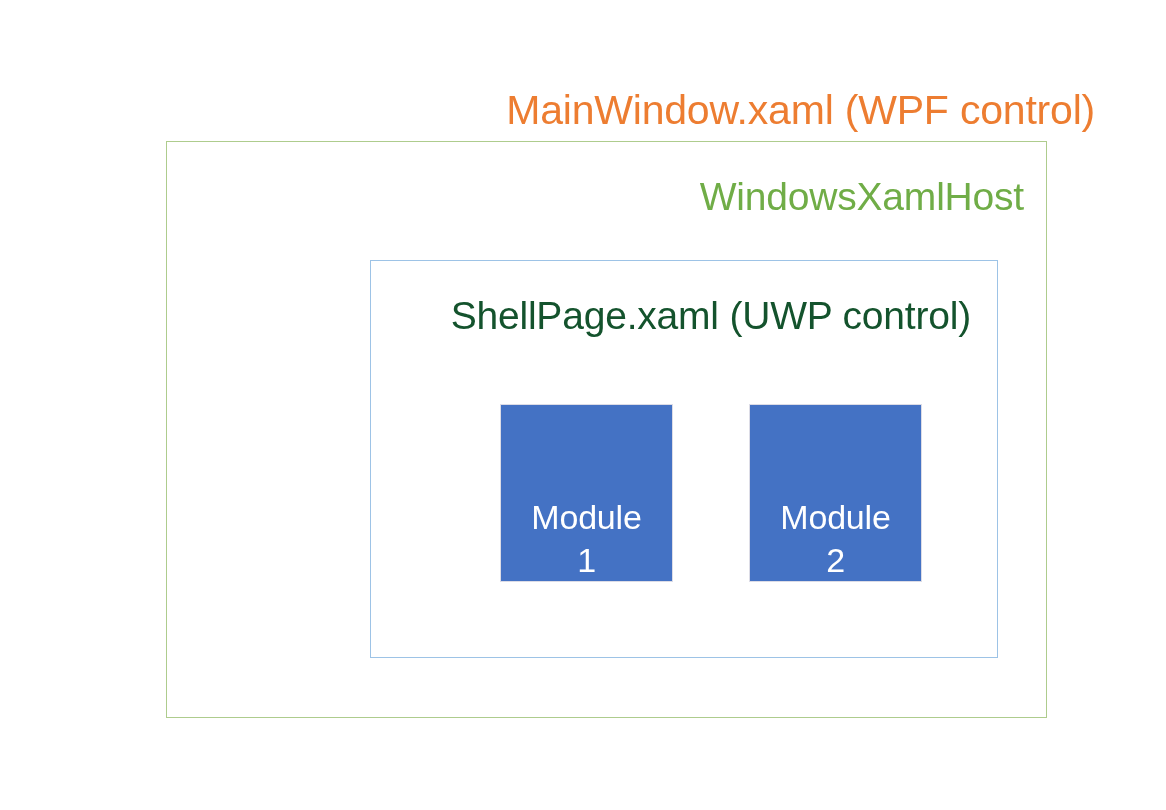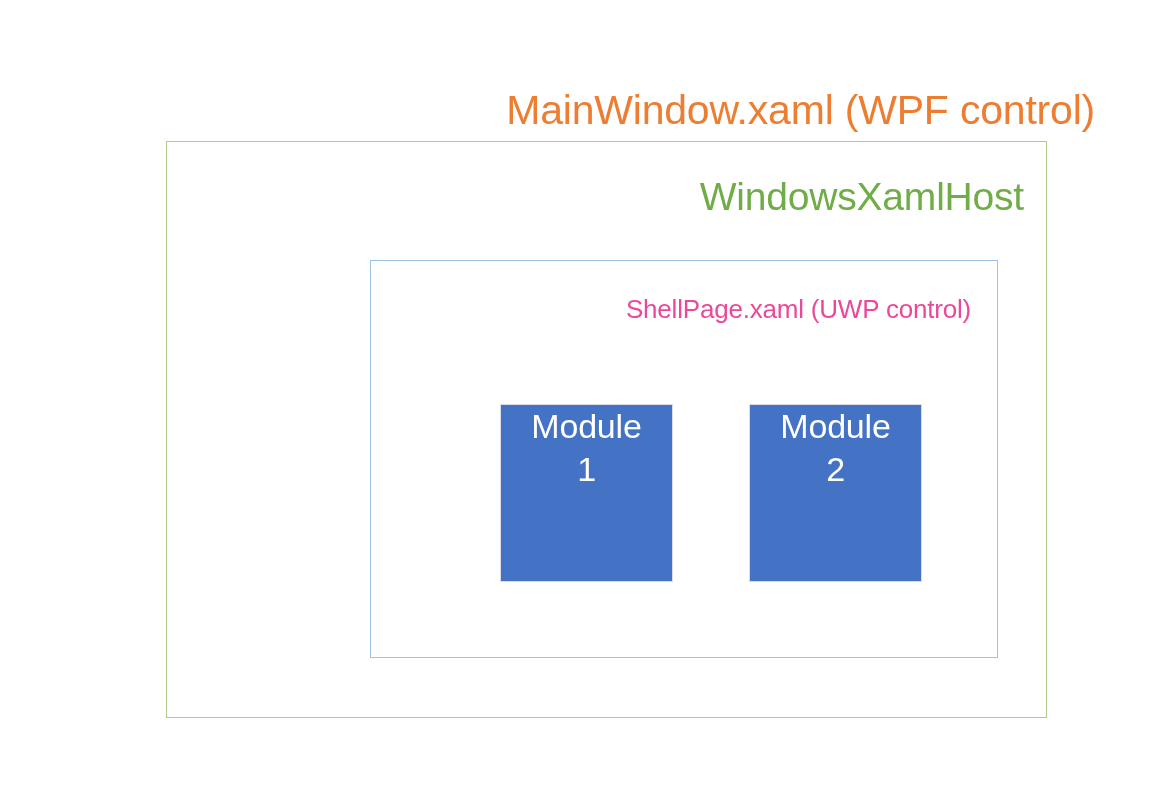"ShellPage.xaml (UWP control)" .title-inner { color: #ec4899 -> #14532d; font-size: 26px -> 39px }
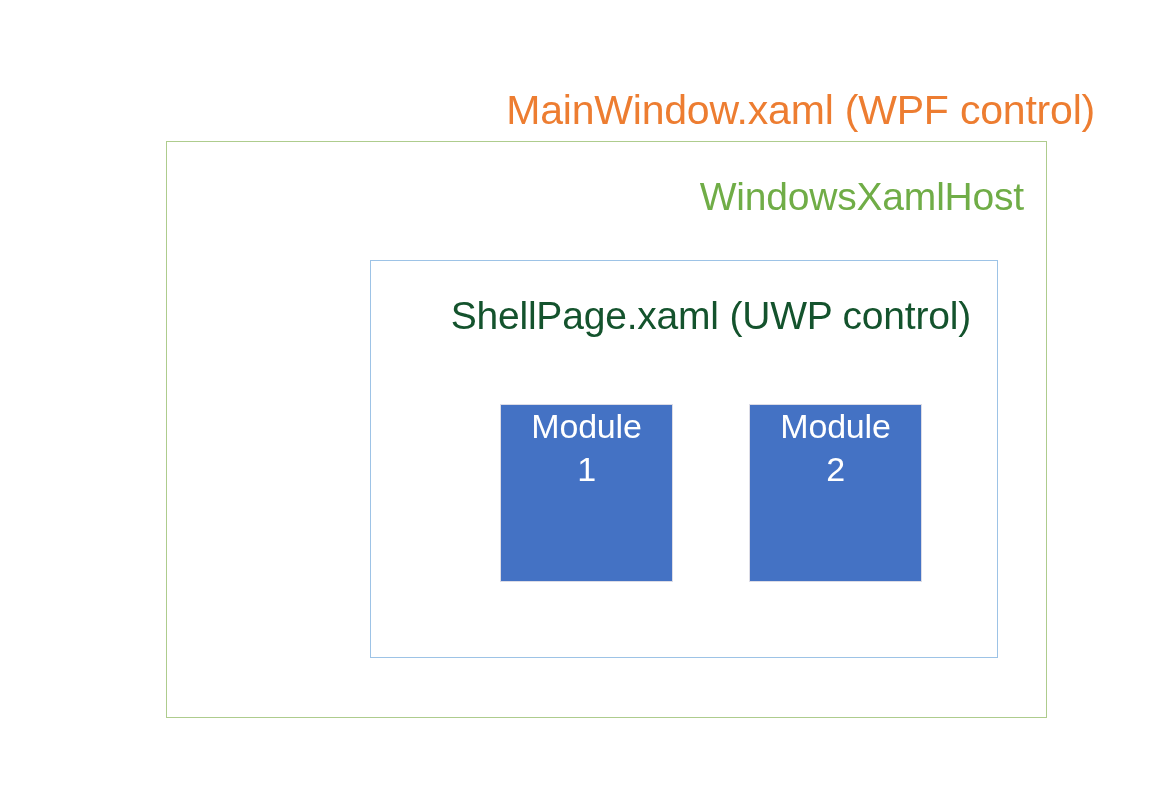"Module" .module-box { justify-content: flex-start -> flex-end }
